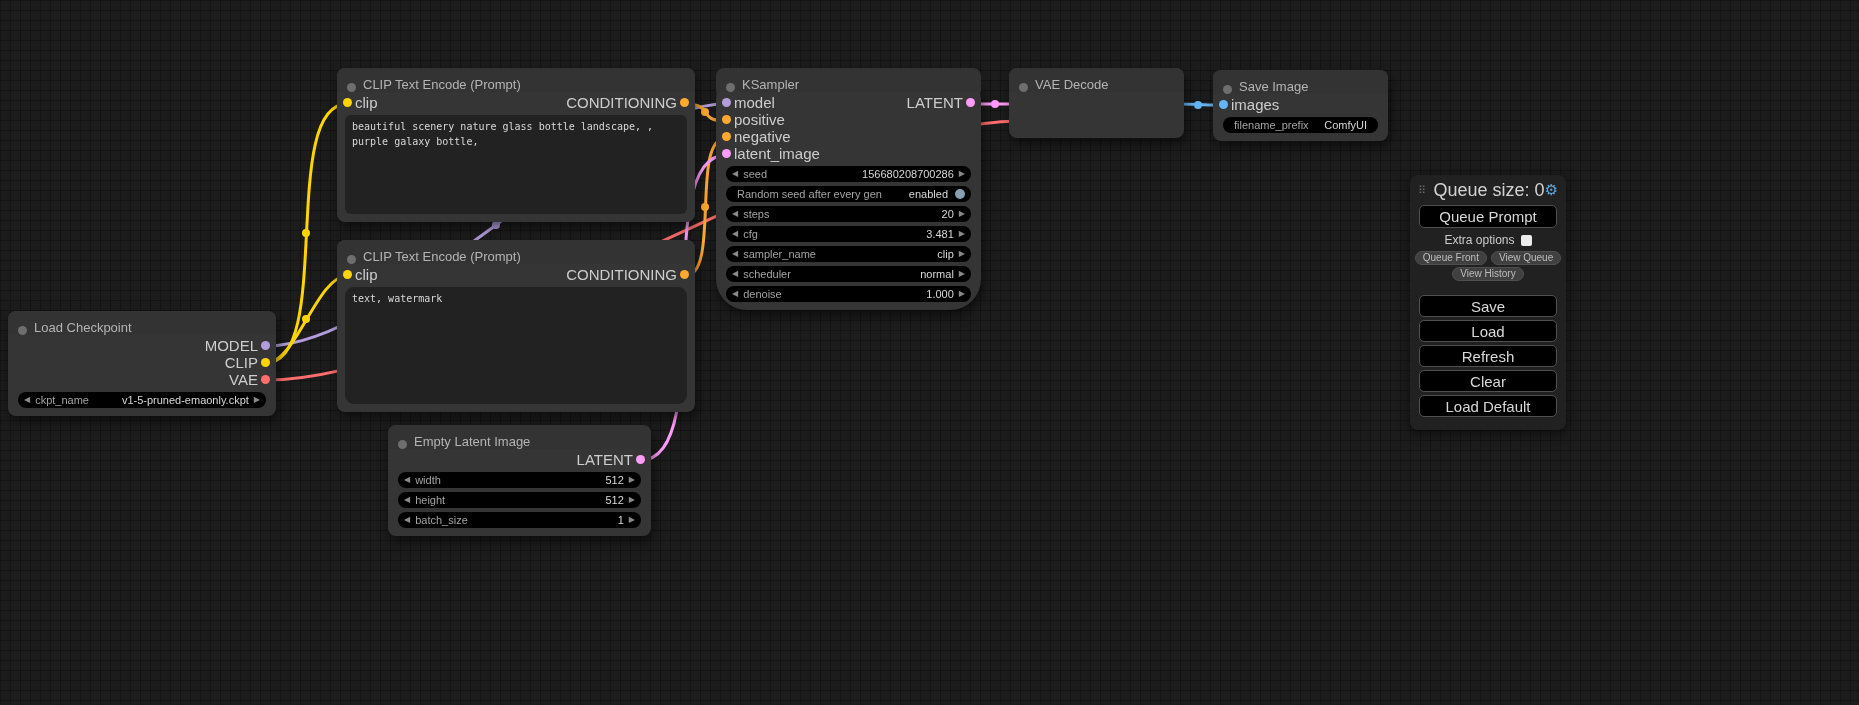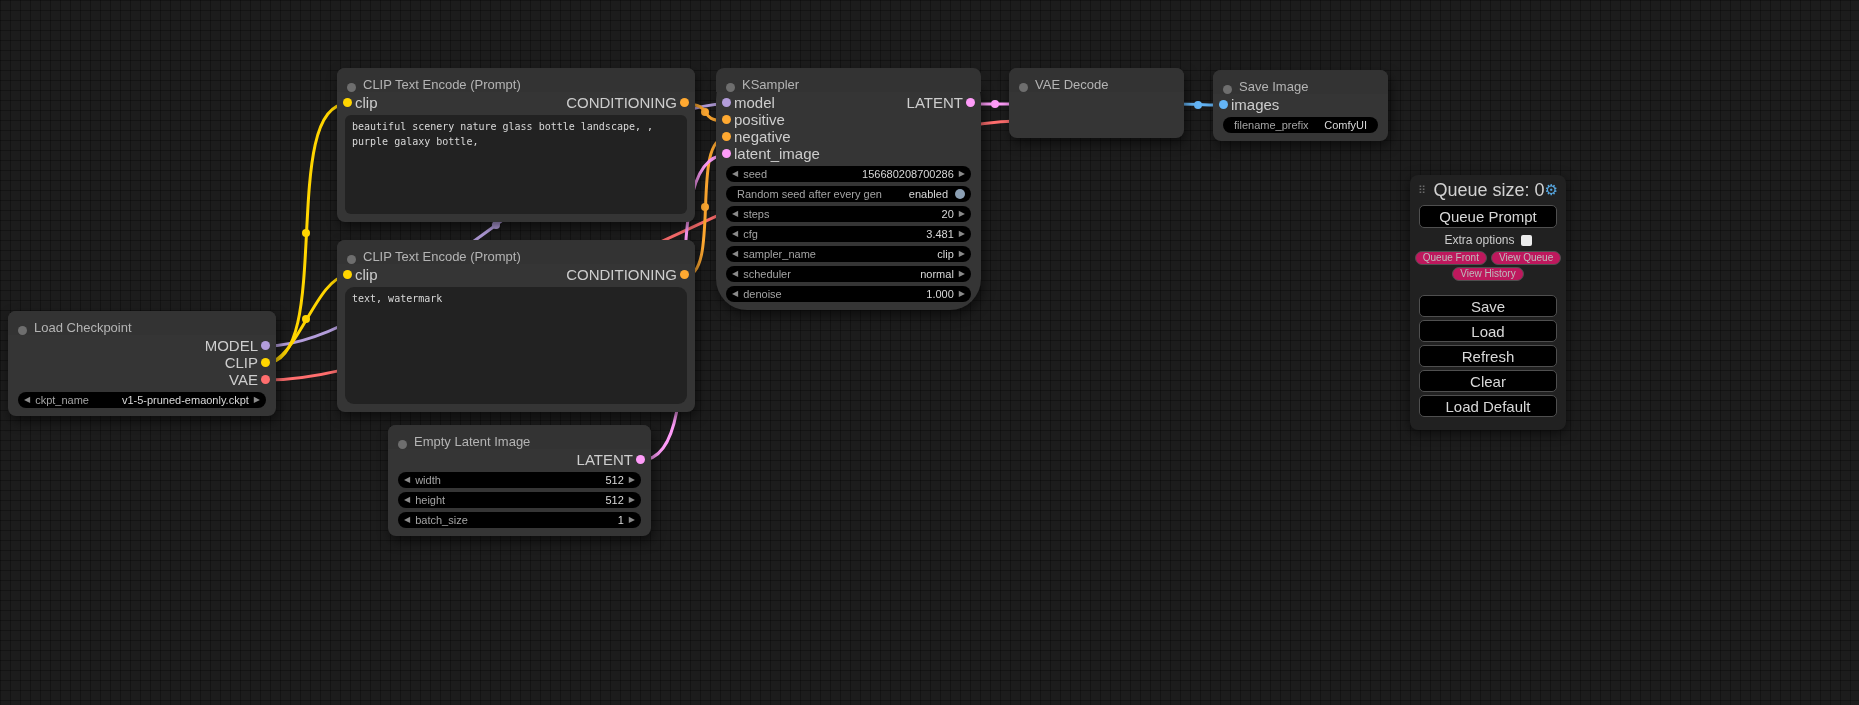"Queue Front" .qp-pill { background: #be185d -> #404040 }
